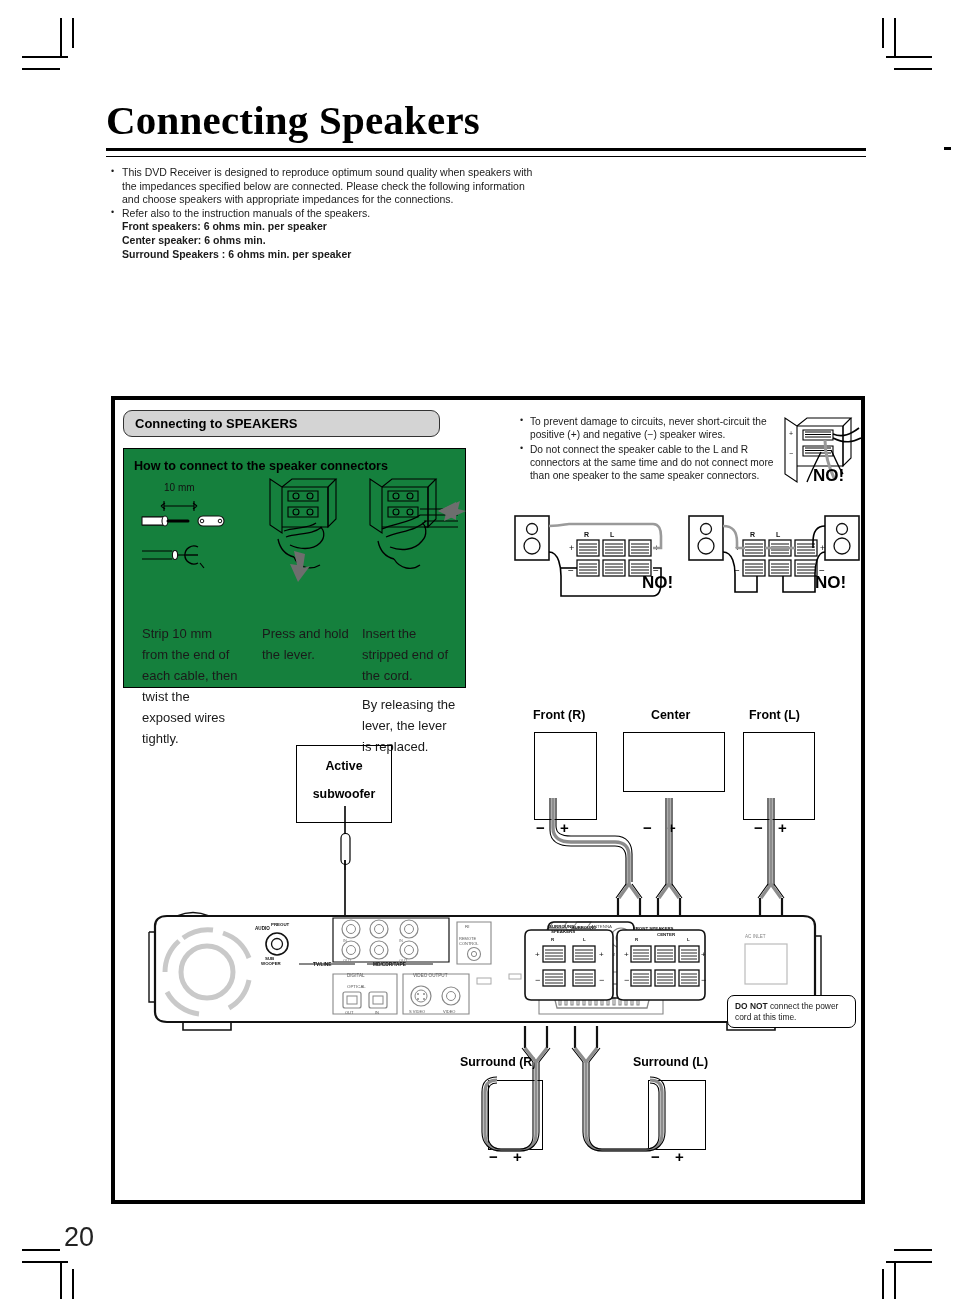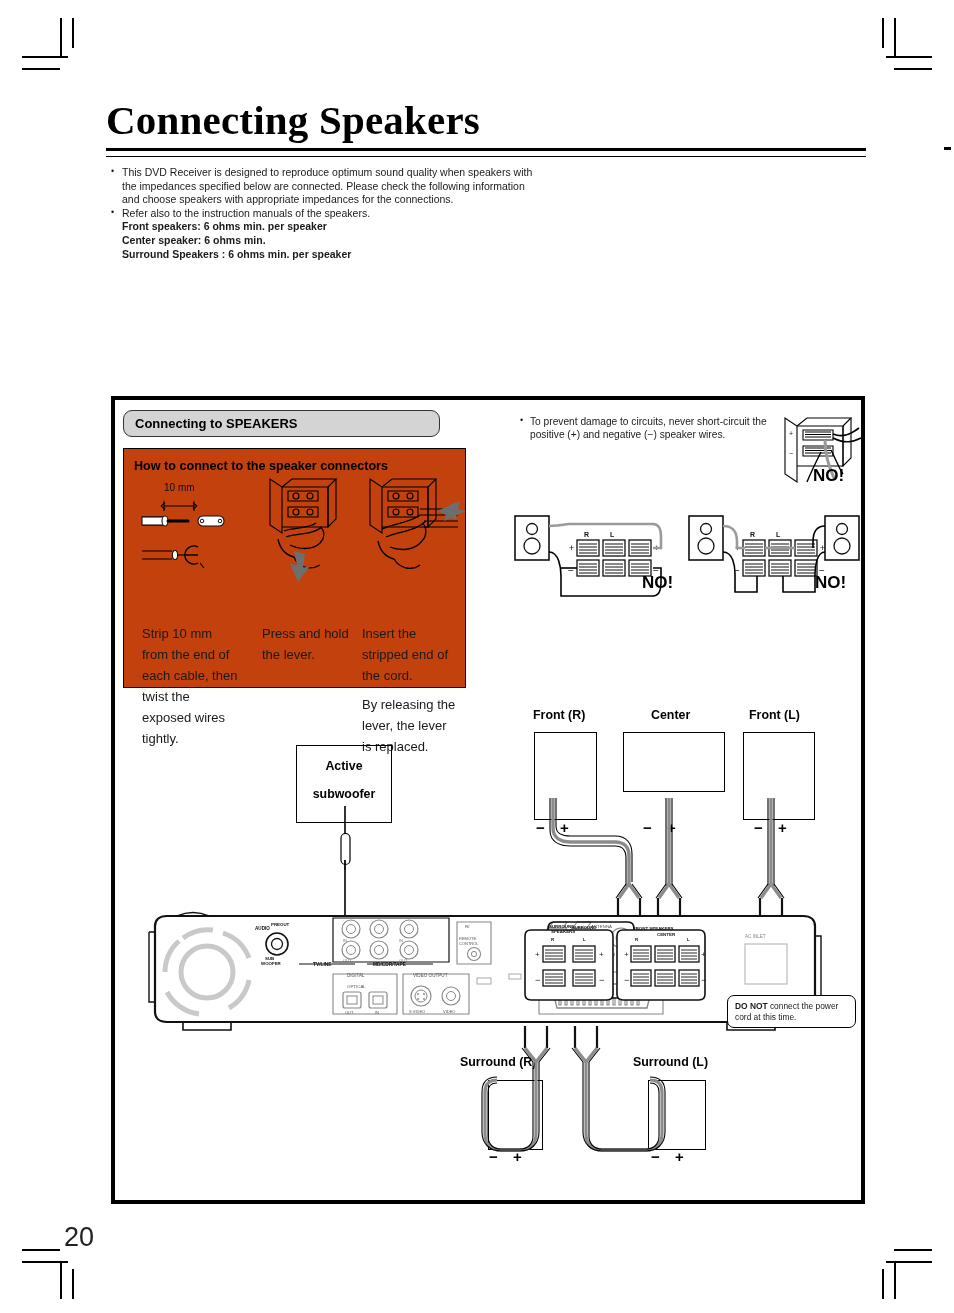"Do not connect the speaker" li { html: none -> <li>Do not connect the speaker cable to the L and R connectors at the same time and do not connect more than one speaker to the same speaker connectors.</li> }
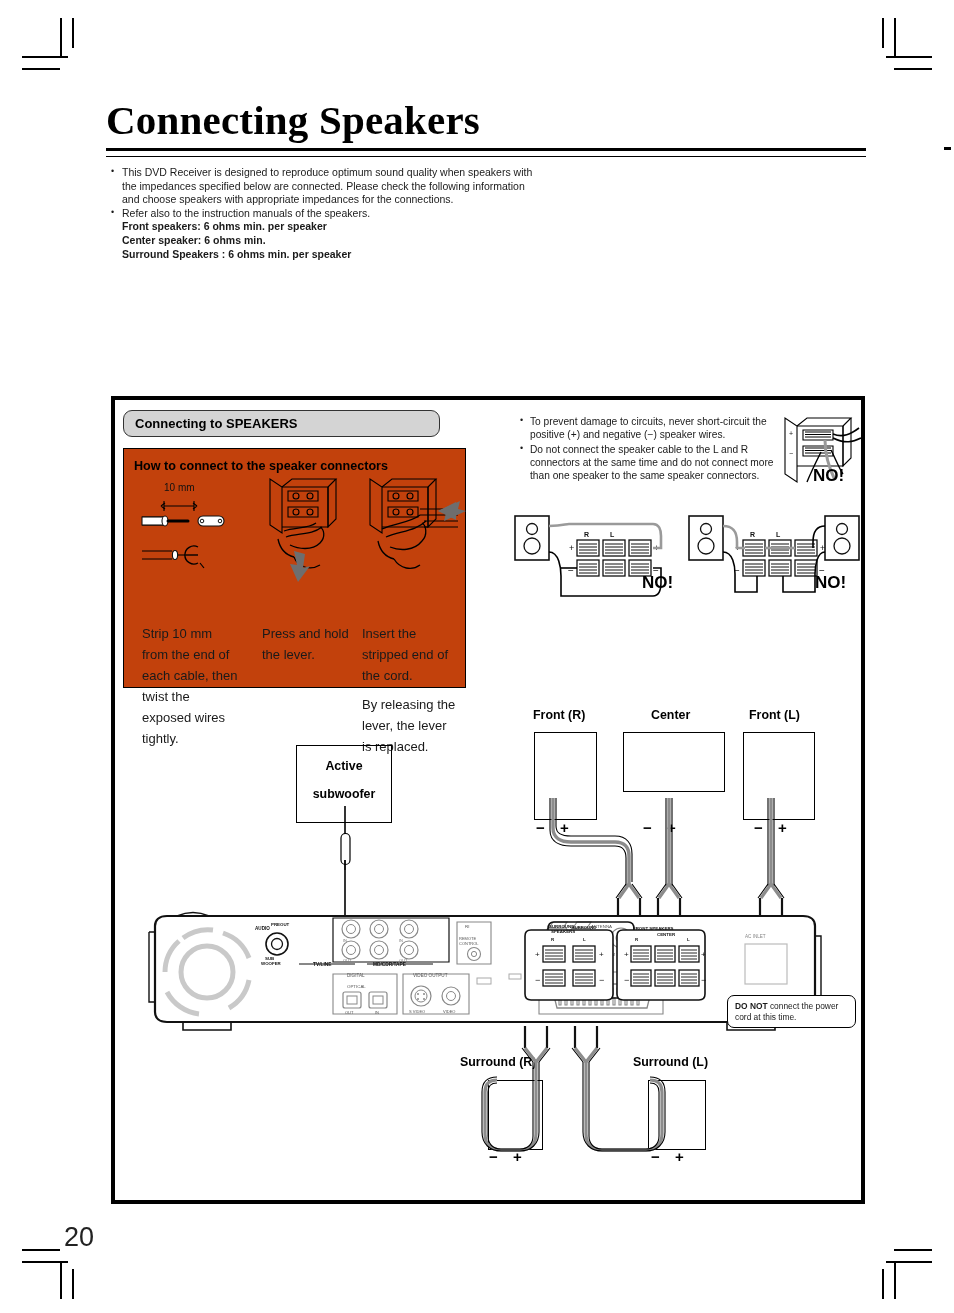"How to connect to the" #howto { background: #c2410c -> #15803d }
